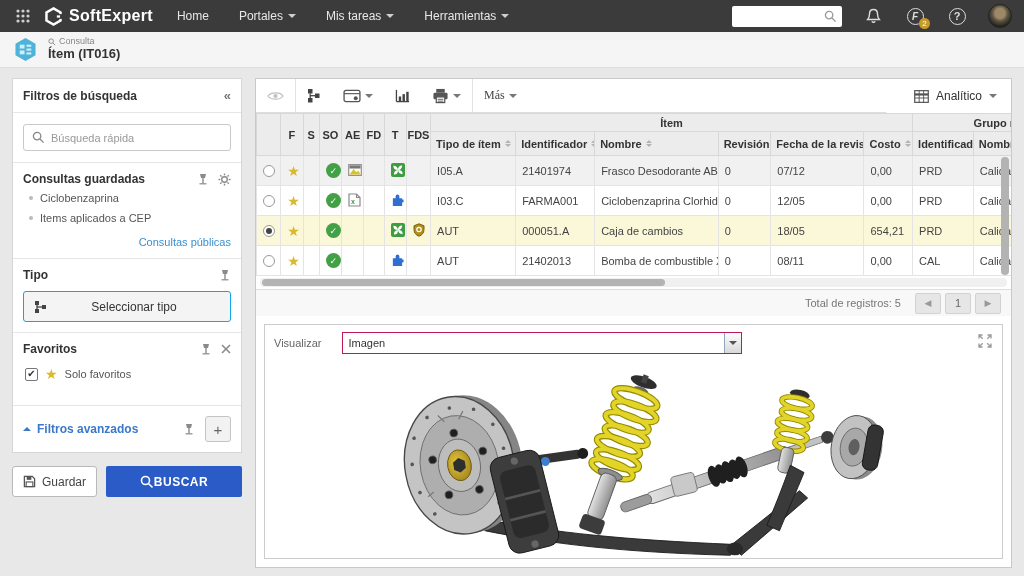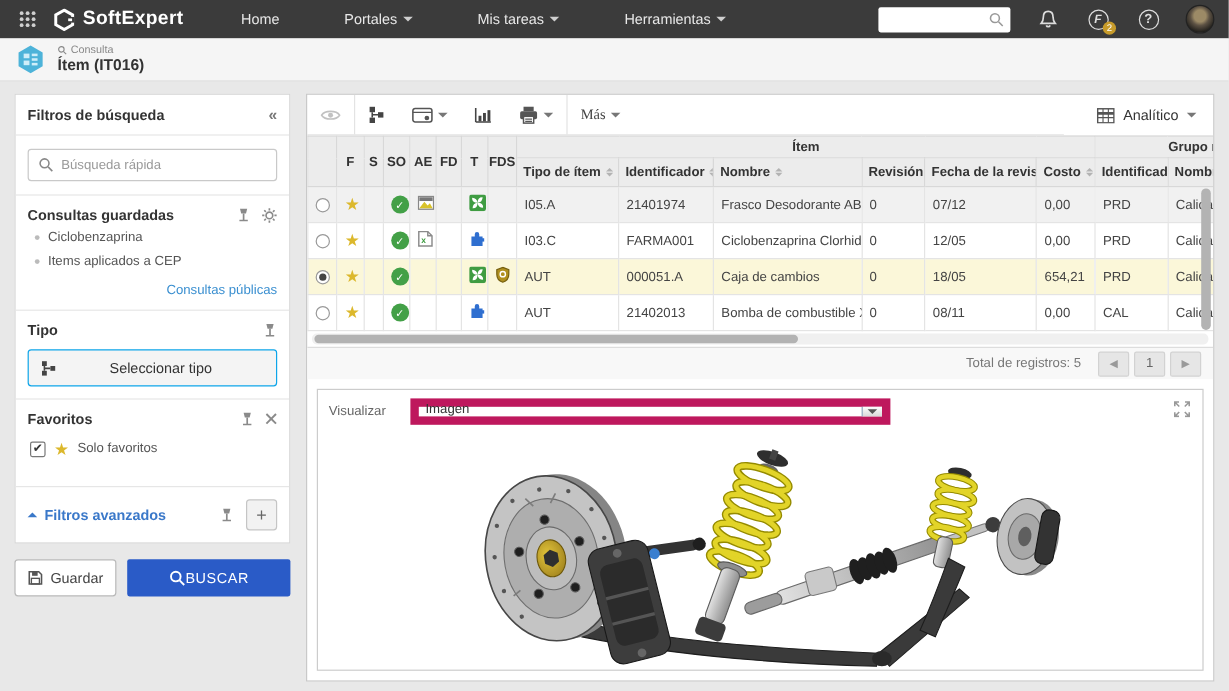"Home" .nav-item { margin-left: 24px -> none }
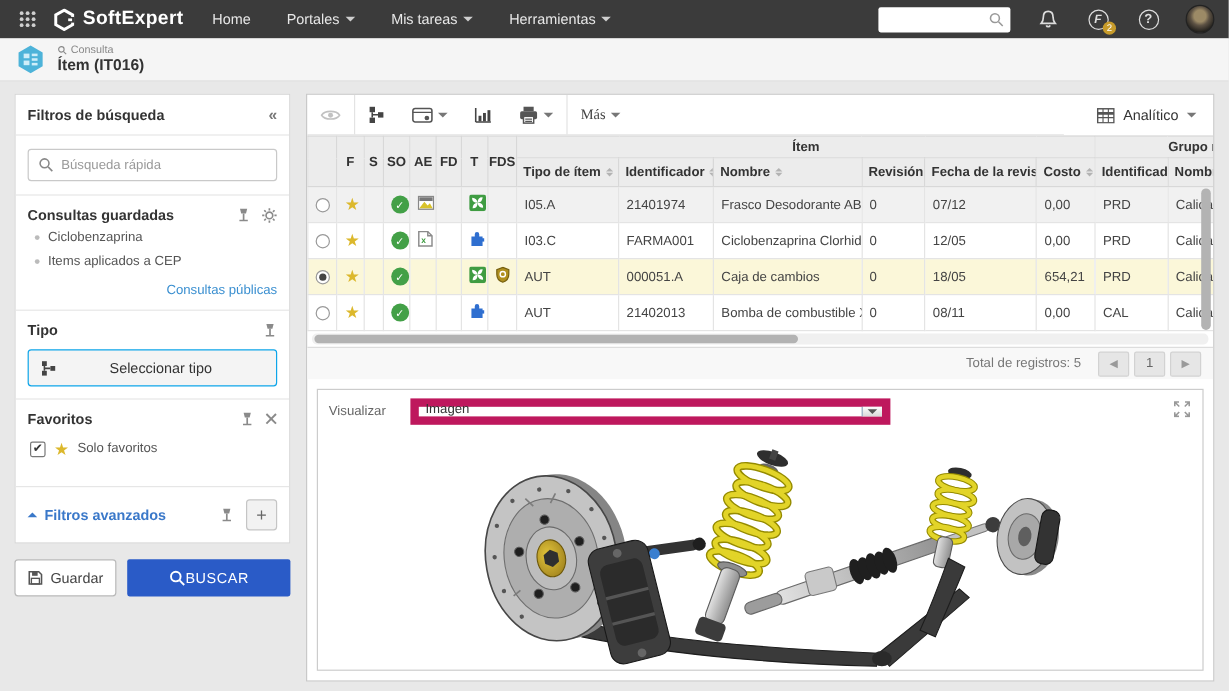"Imagen" .selectbox { align-items: flex-end -> center; border: 7px solid #be185d -> 1px solid #be185d }
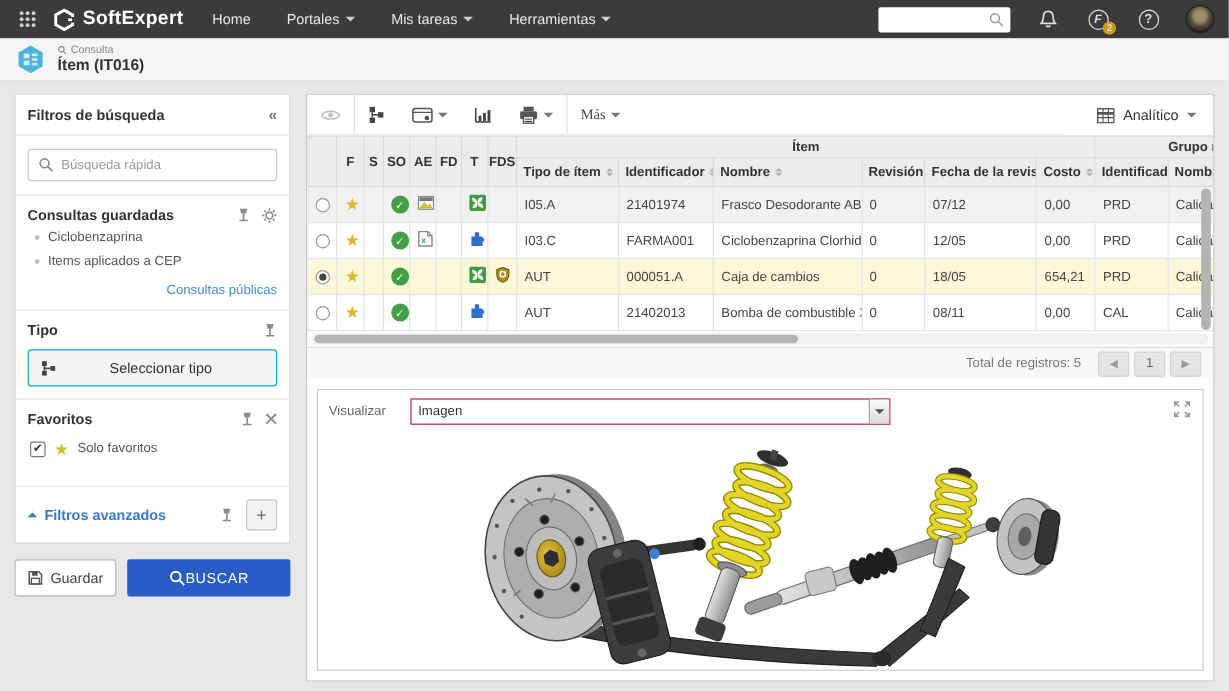"BUSCAR" .btn-buscar { font-weight: normal -> bold }
